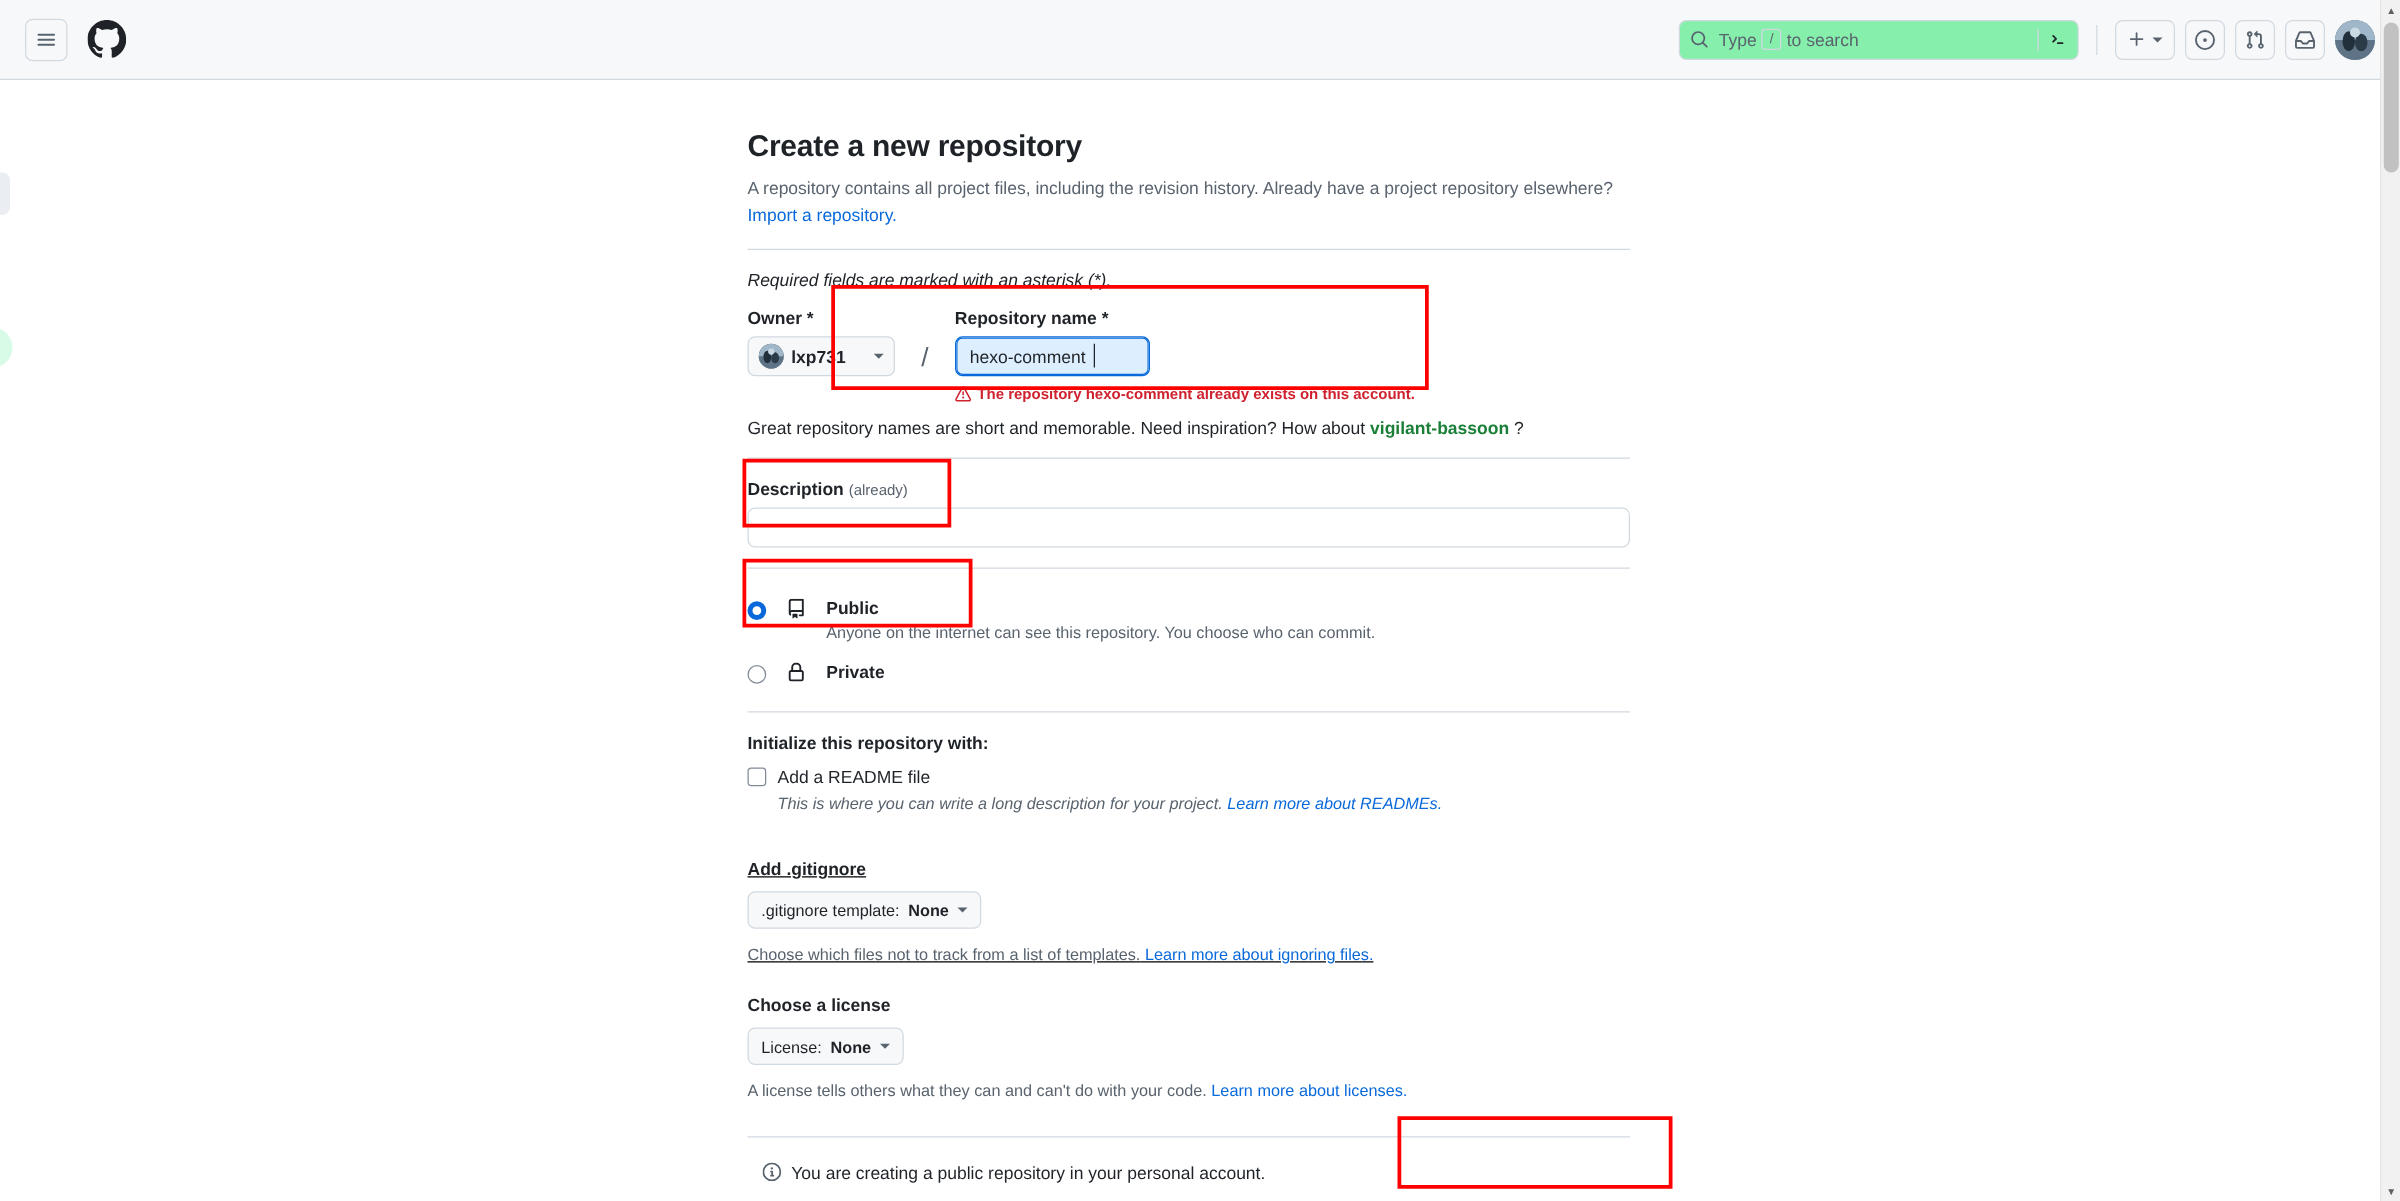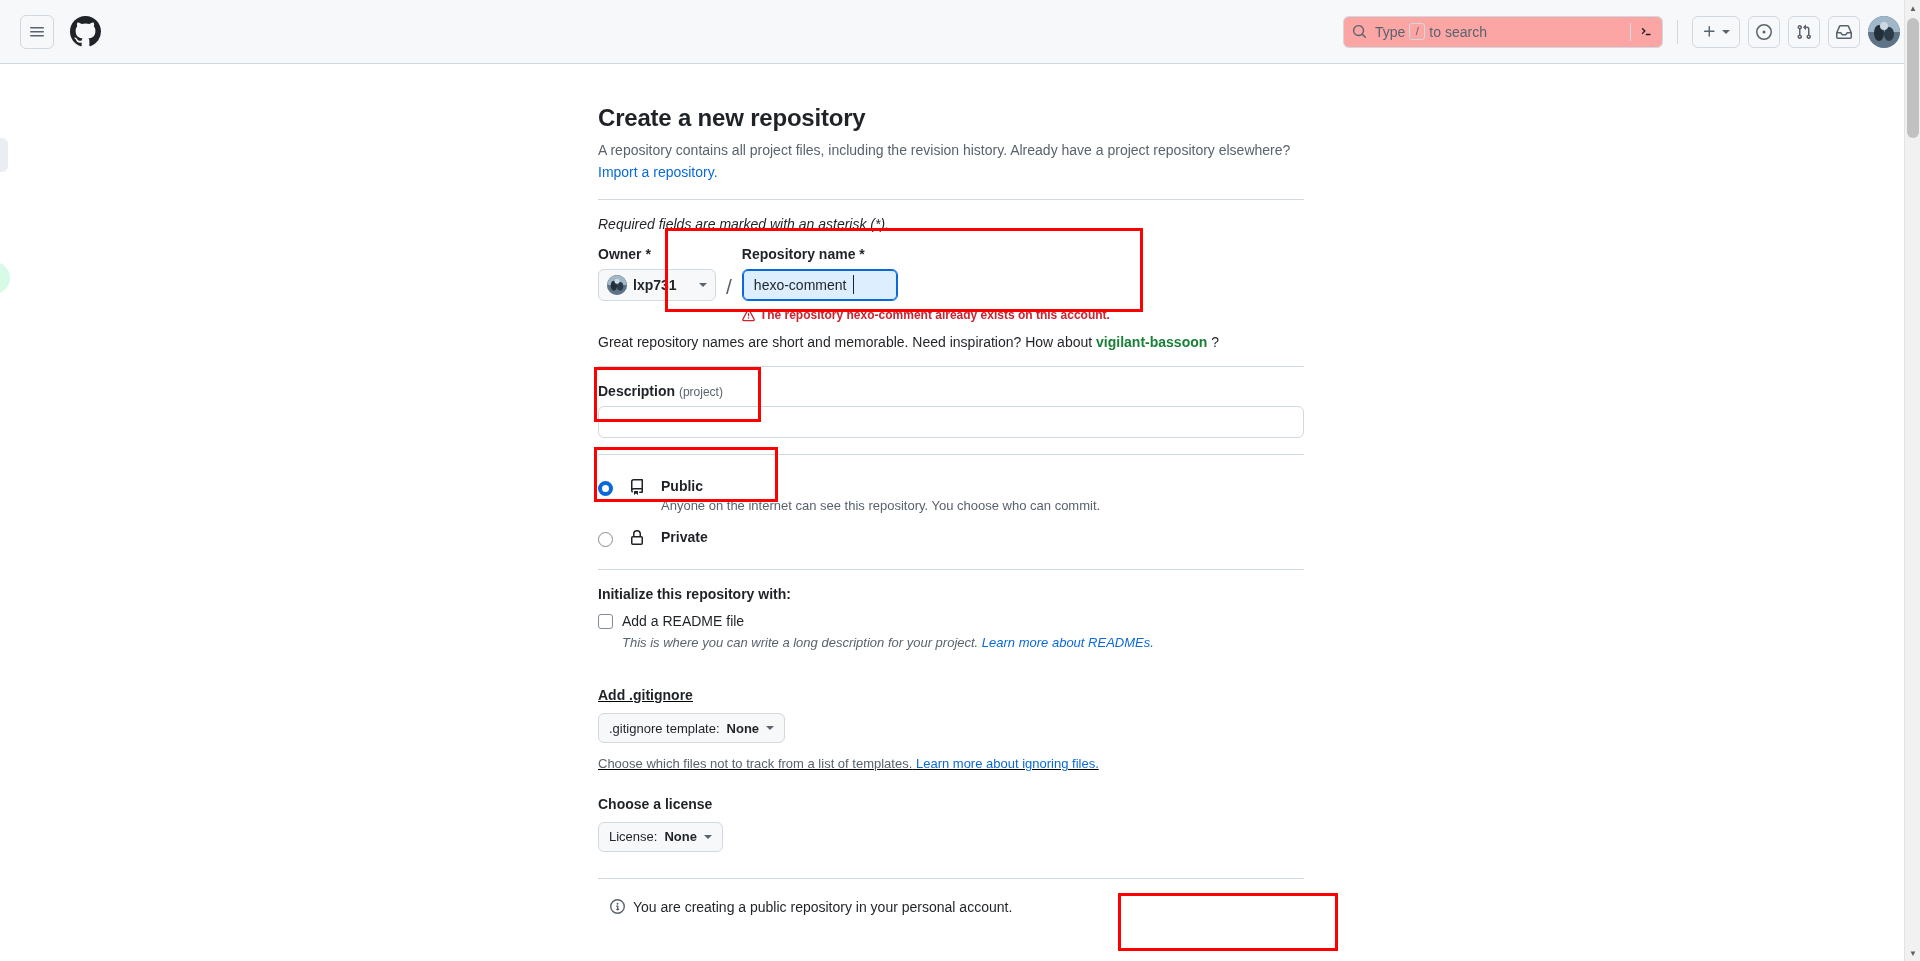"Type" .search-box { background: #fca5a5 -> #86efac }
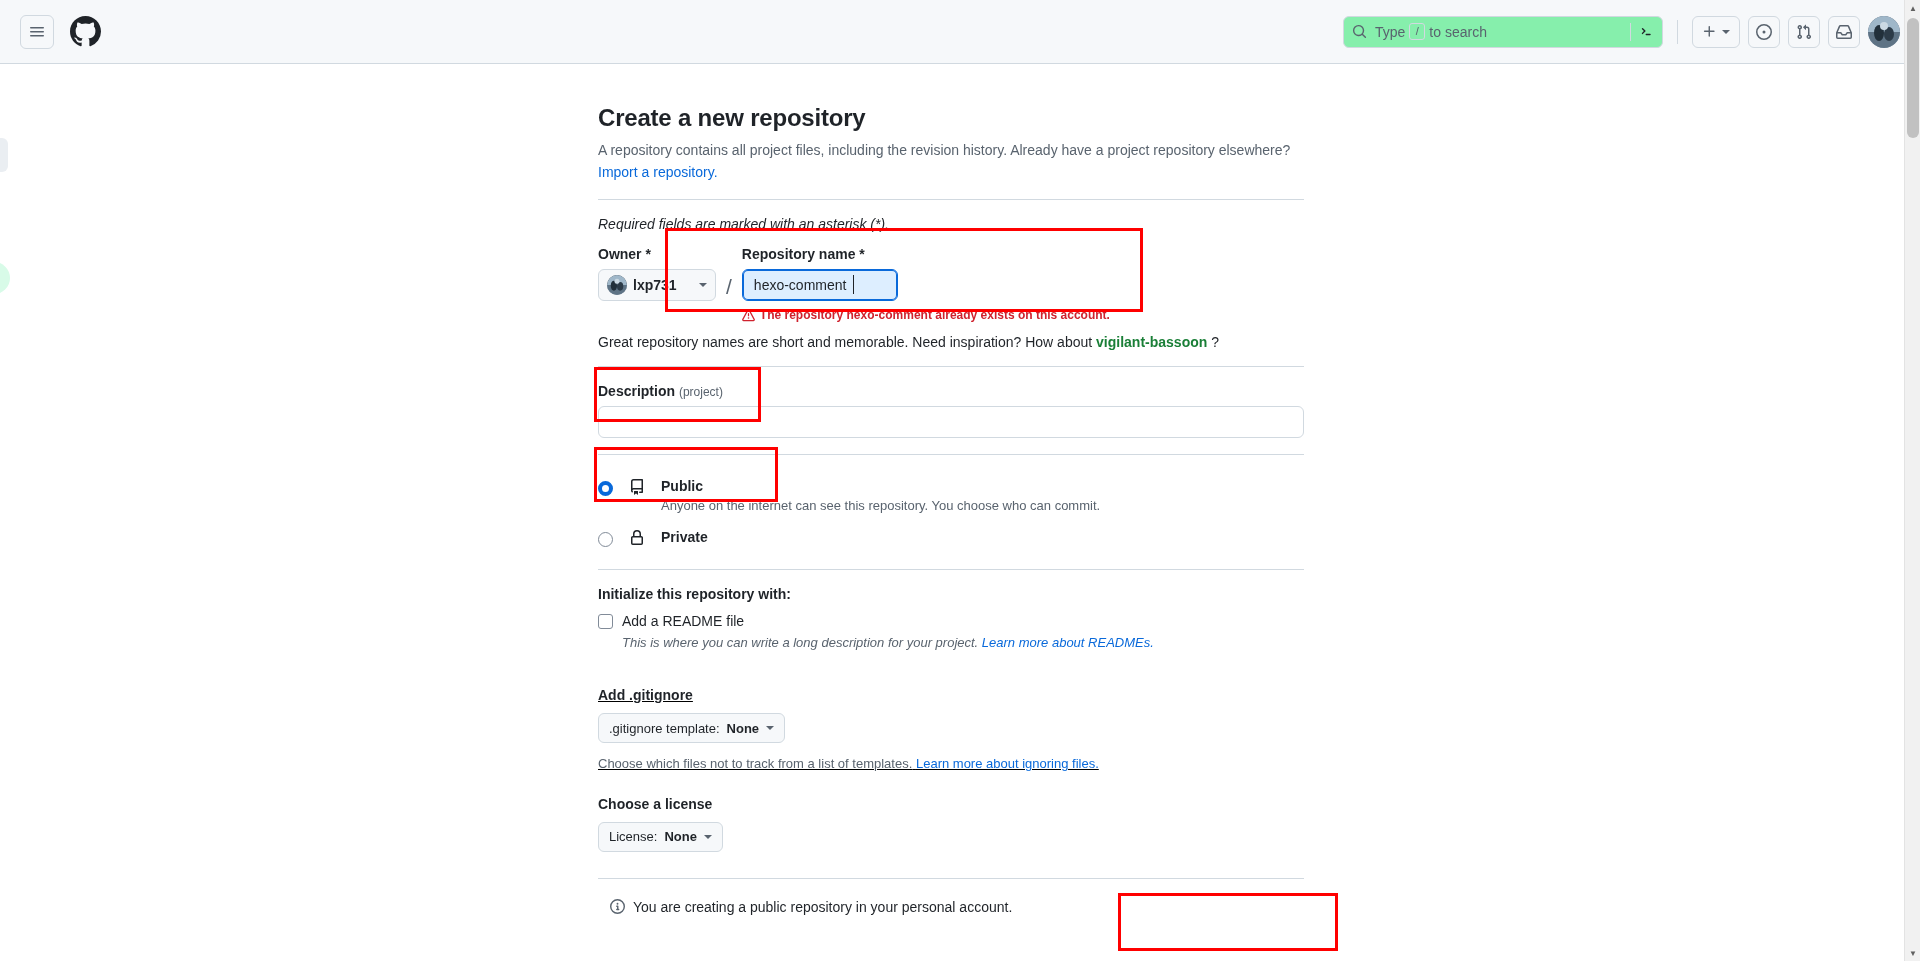"Owner *" .owner-row { gap: 10px -> 21px }
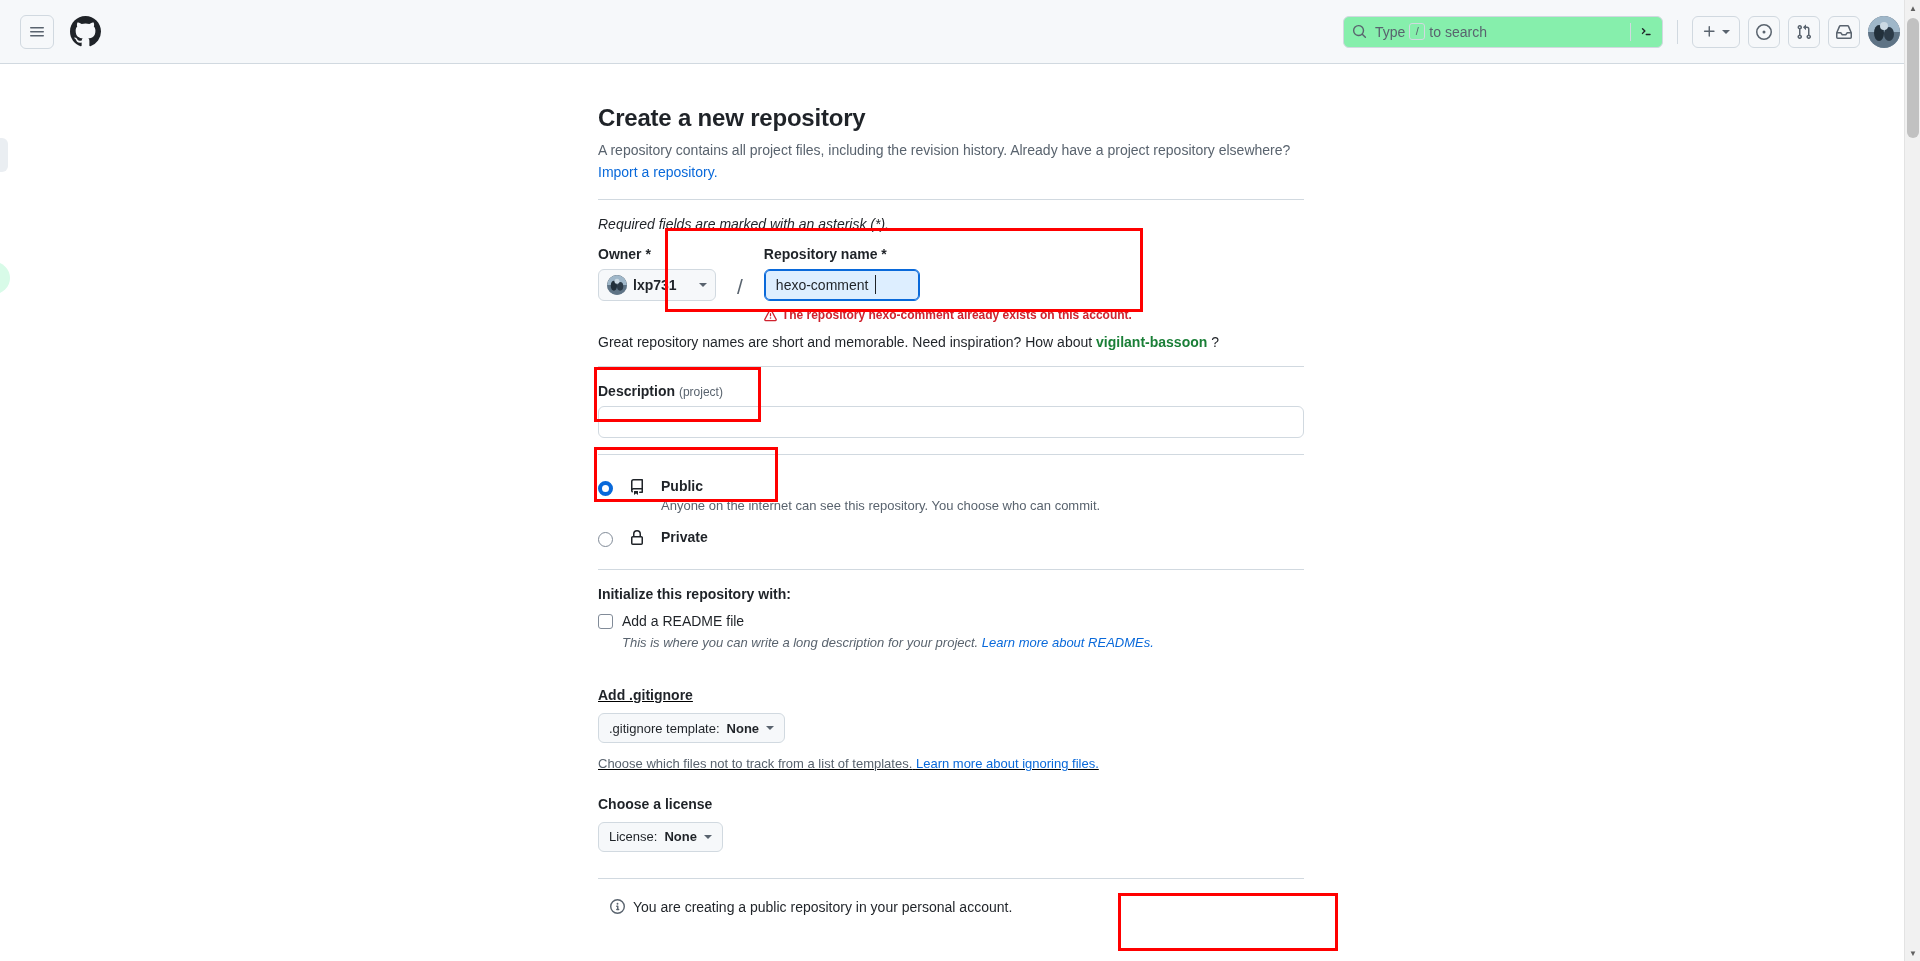"(project)" span.optional-tag { text: project -> already }
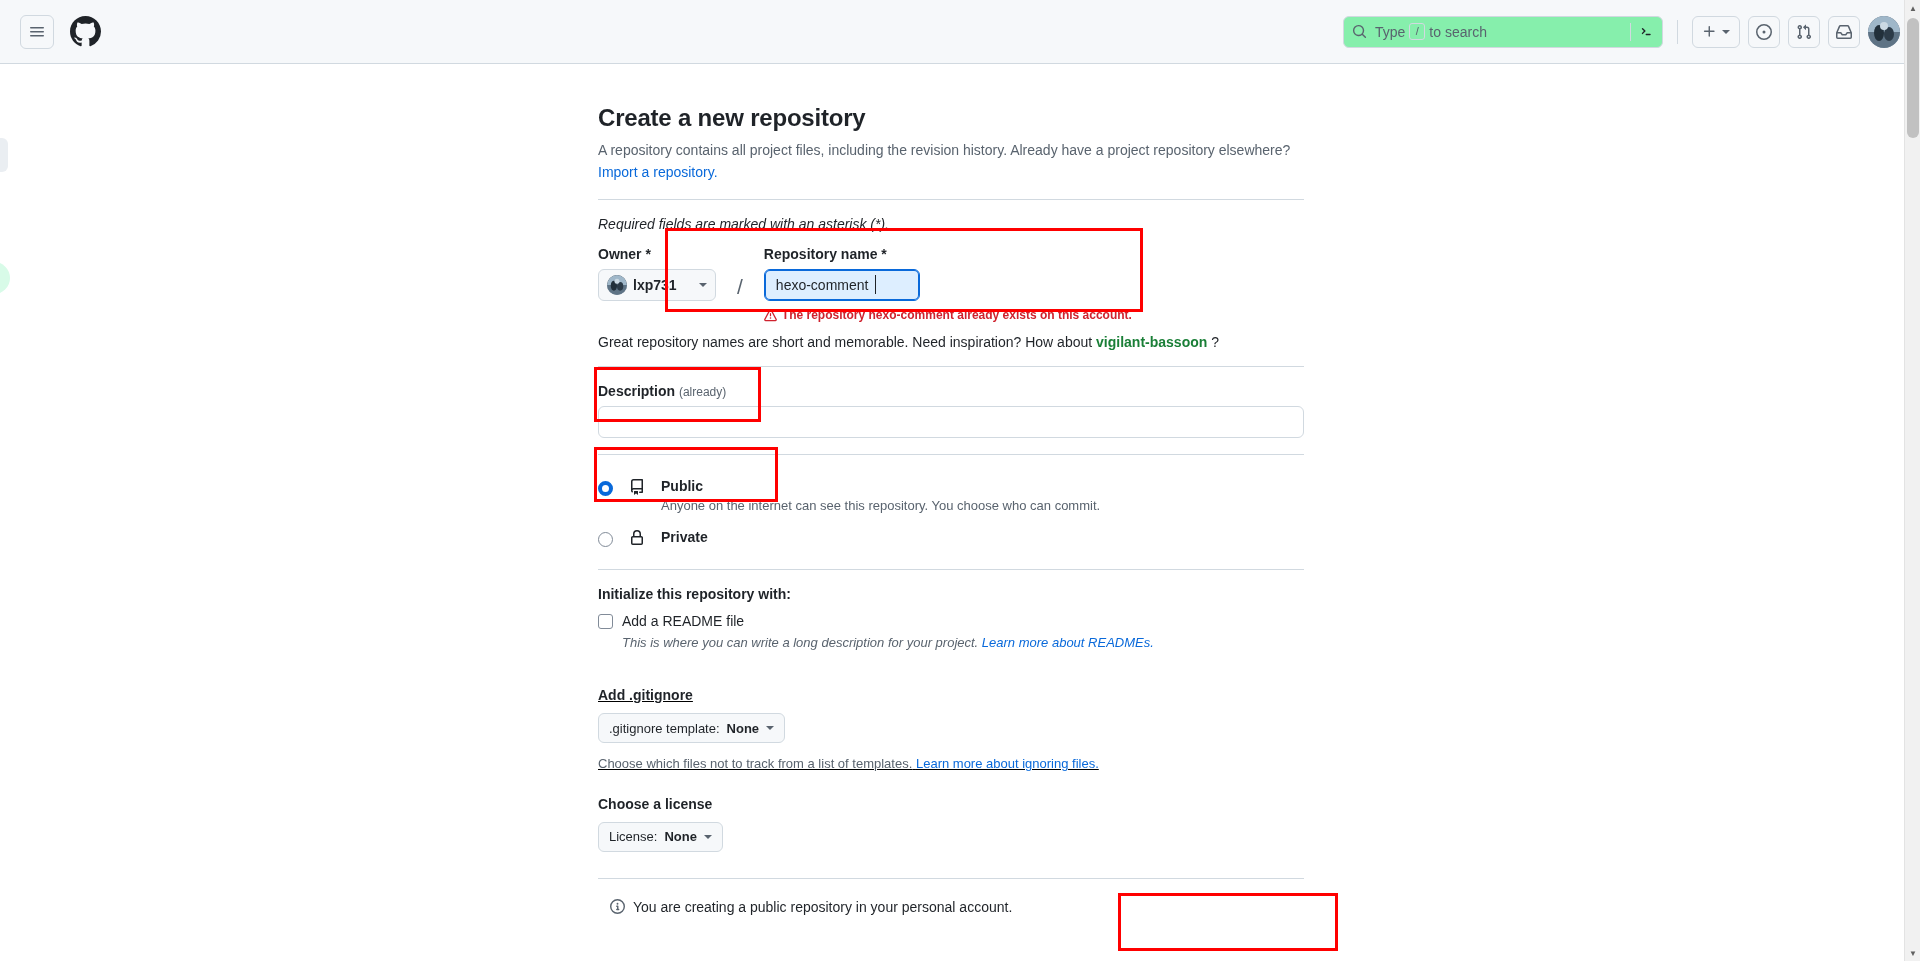"A license tells others what" div.helper { html: none -> <div> <span>A license tells others what they can and can't do with your code.</span> <a>Learn more about licenses.</a> </div> }
